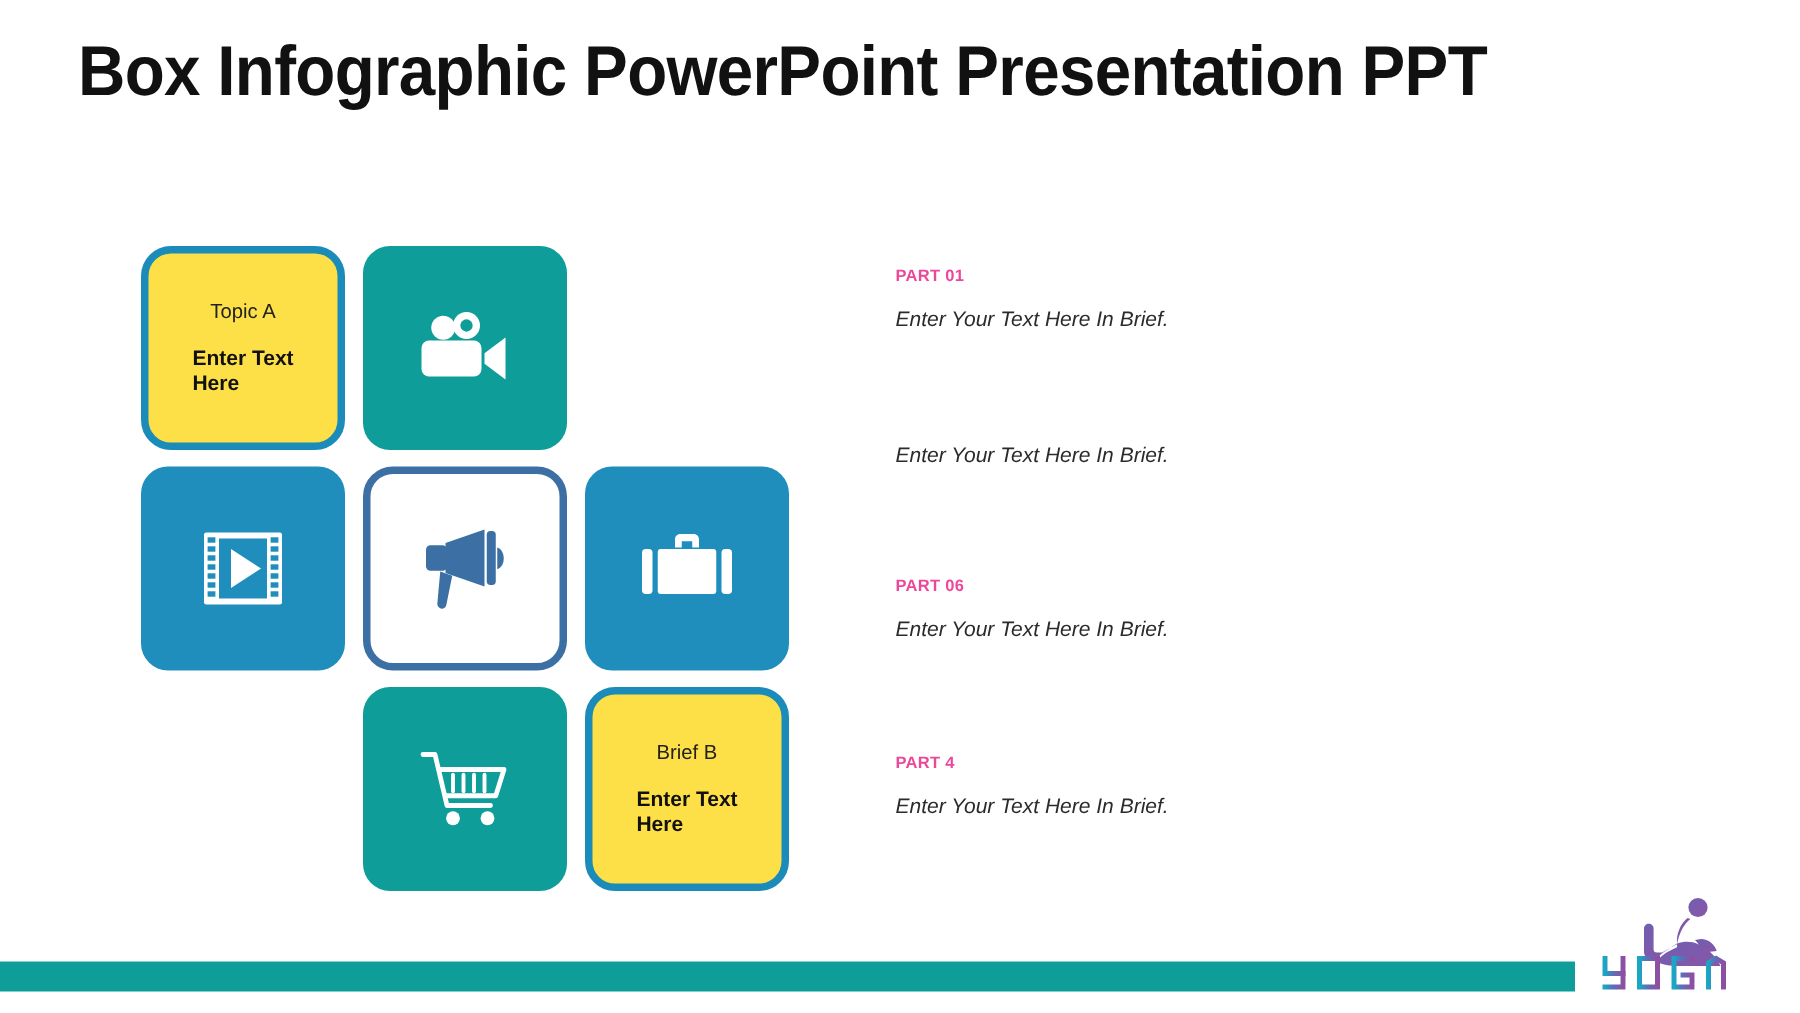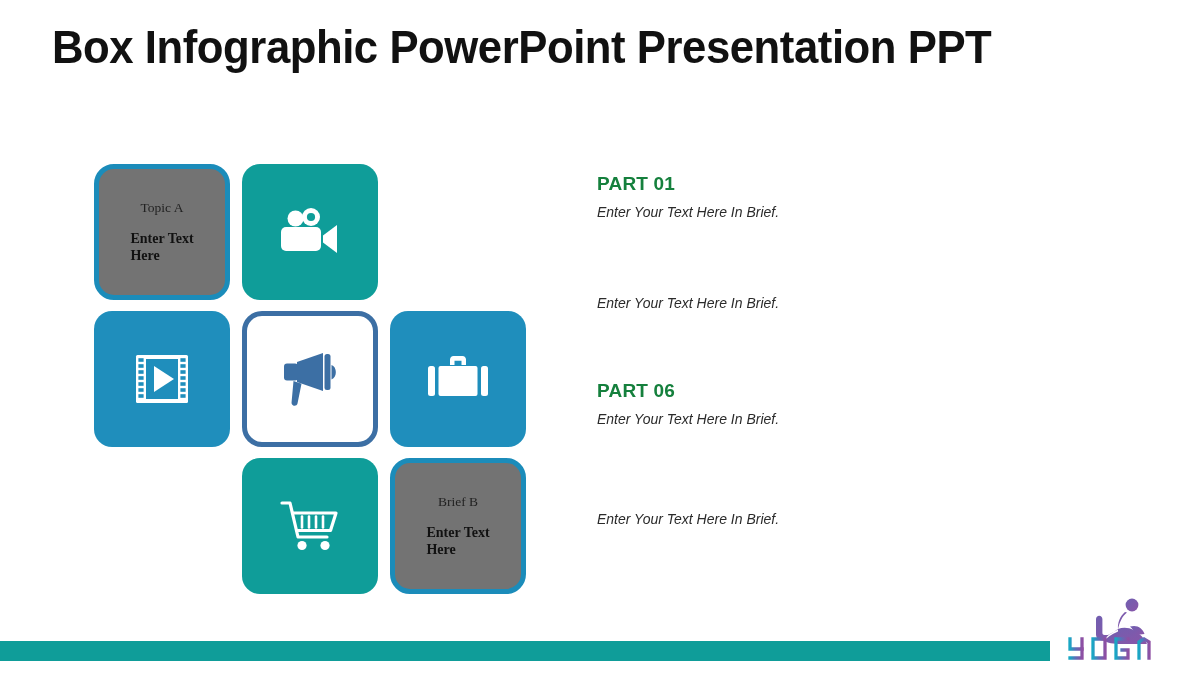"PART 01" .part-title { color: #15803d -> #ec4899; font-size: 19px -> 11px }
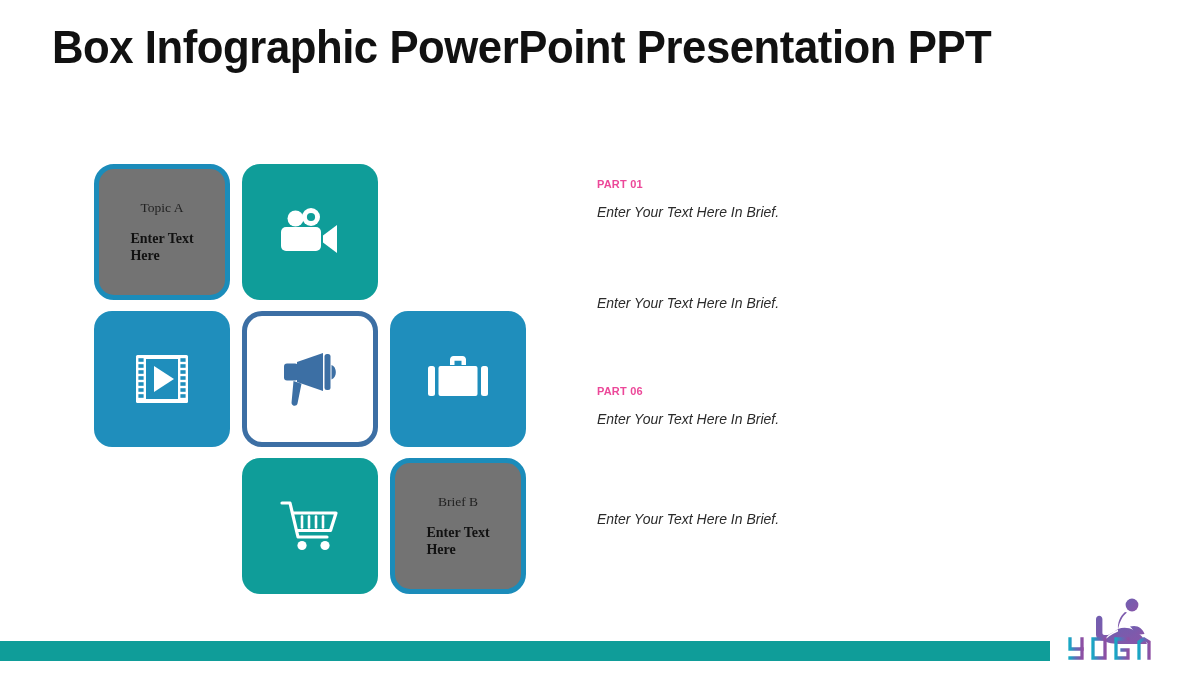"Topic A" .tile.outline-cyan { background: #737373 -> #fde047; font-family: Liberation Serif, serif -> none }
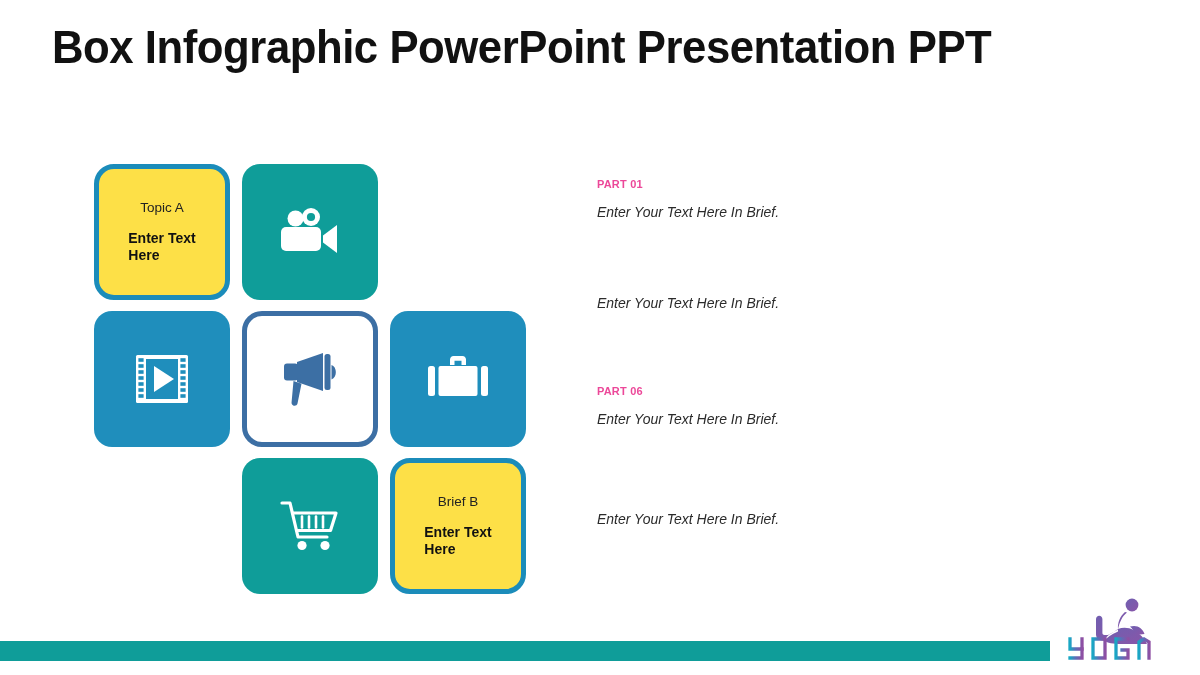"PART 4" div.part-title { html: none -> <div>PART 4</div> }
